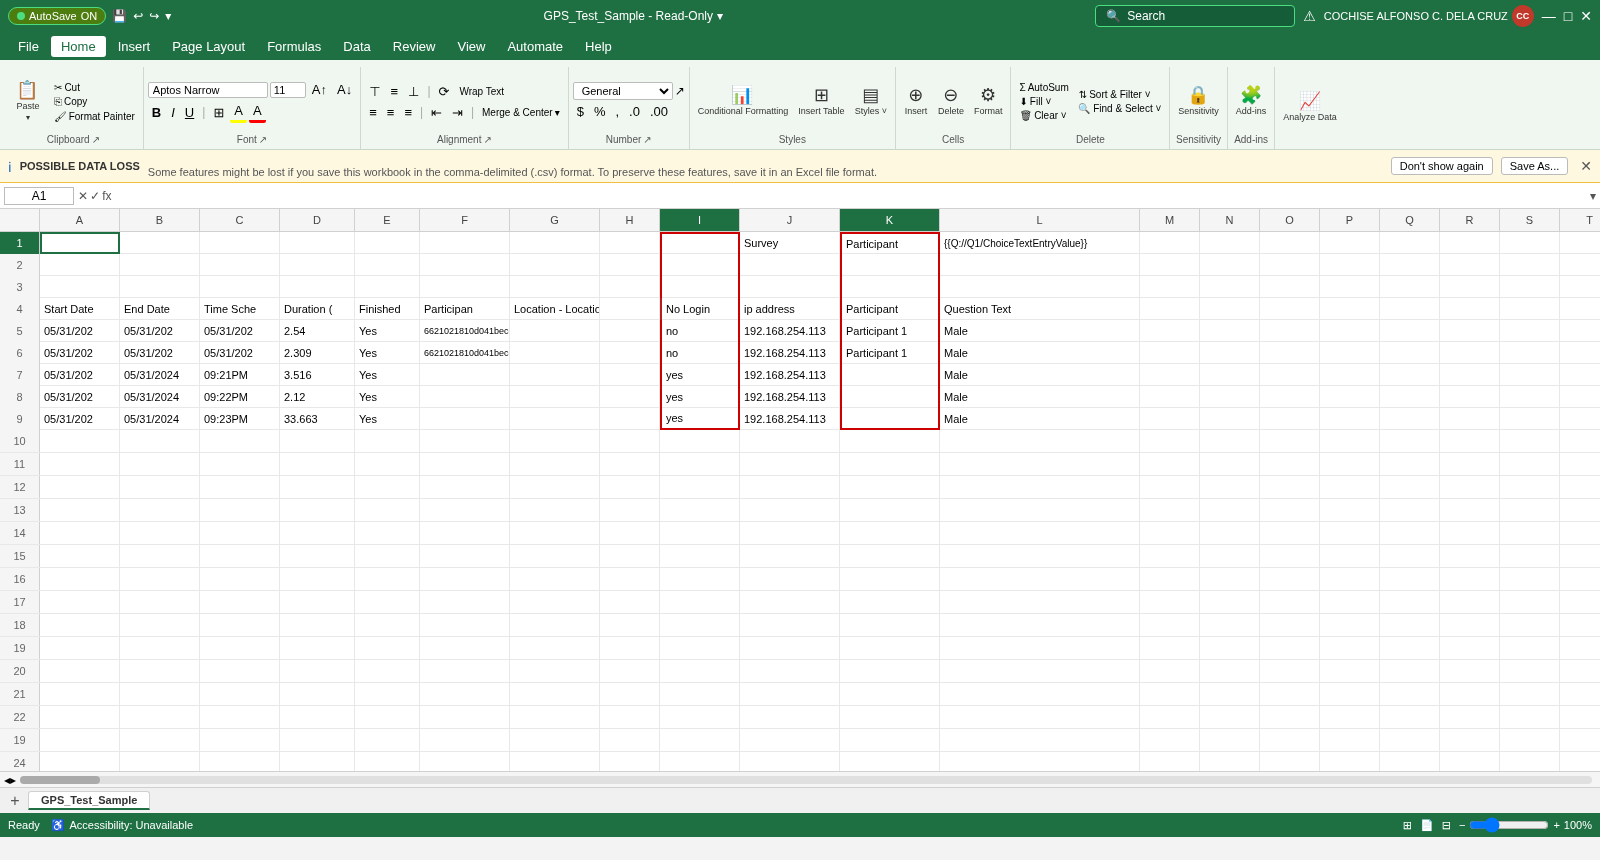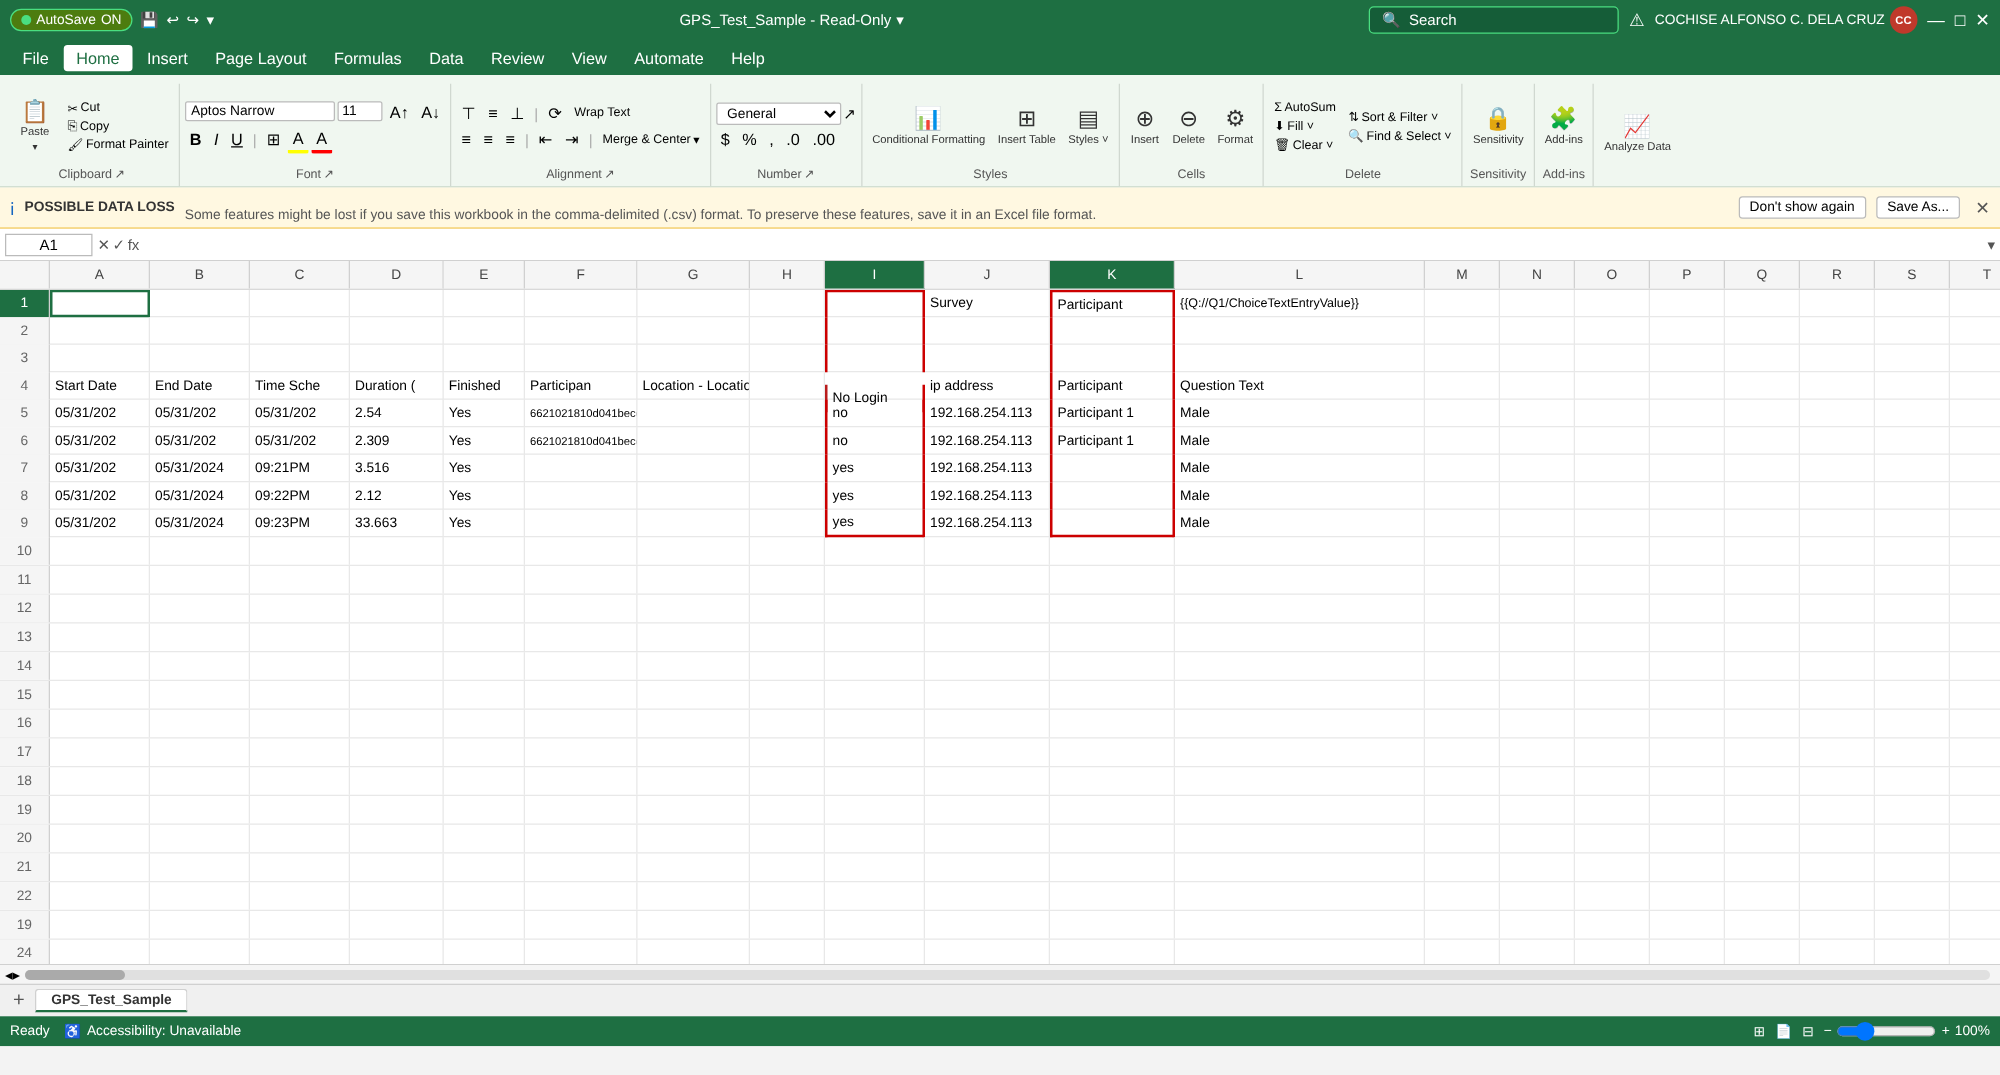"No Login" div.cell { margin-top: 10px -> none }
